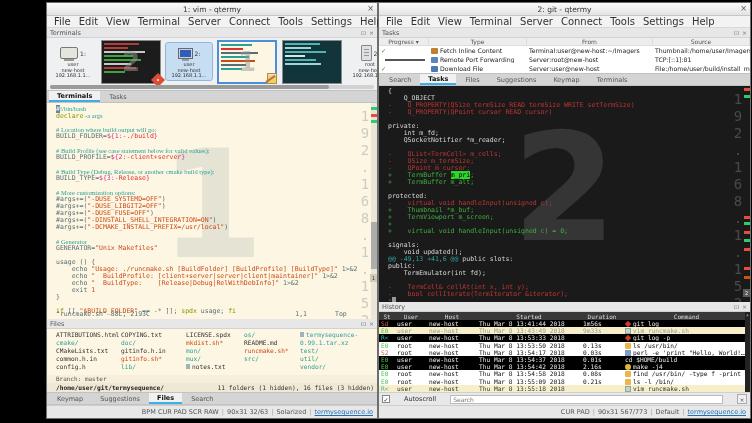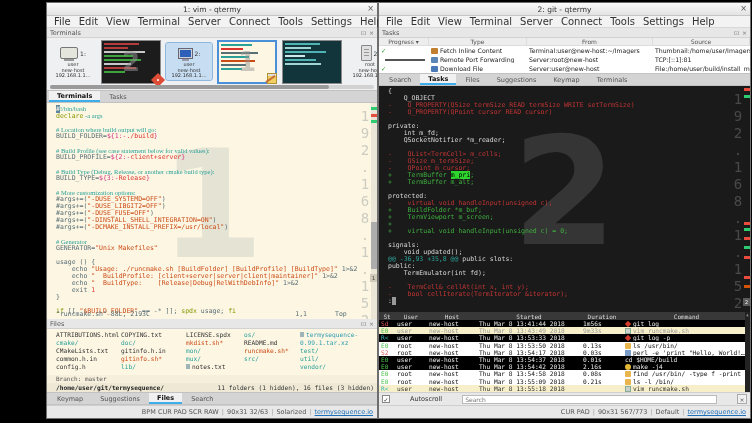"+ BuildFolder *m_buf;" span.sg-add { text: BuildFolder -> Thumbnail }
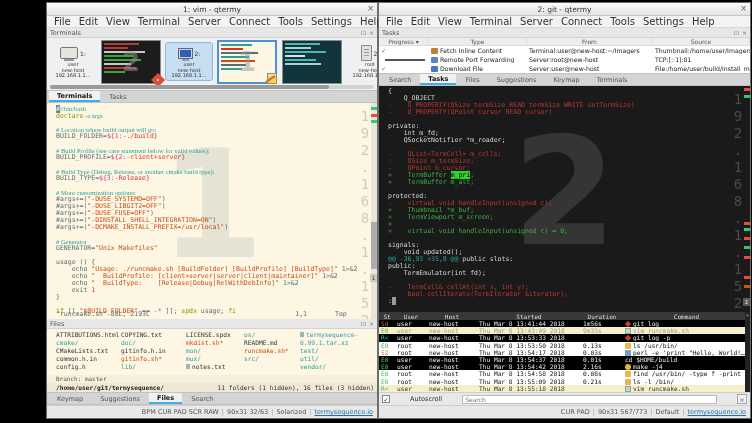"@@ -36,93 +35,8 @@" span.sg-hk { text: -36,93 +35,8 -> -49,13 +41,6 }
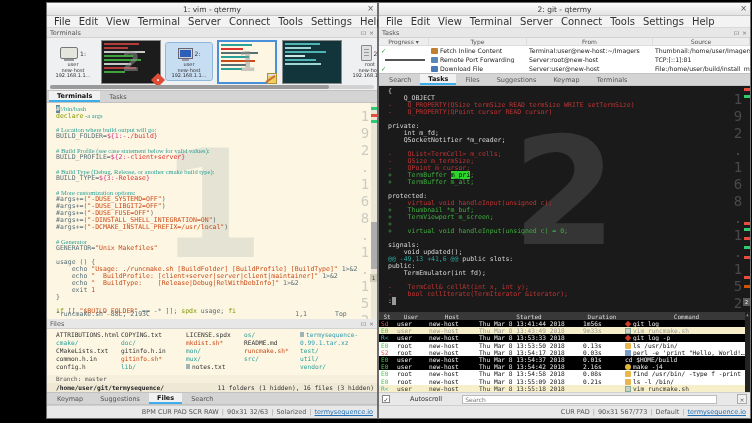"History" div.dock-header { html: none -> <div> <span>History</span> <span> <span>⊡</span> <span>×</span> </span> </div> }
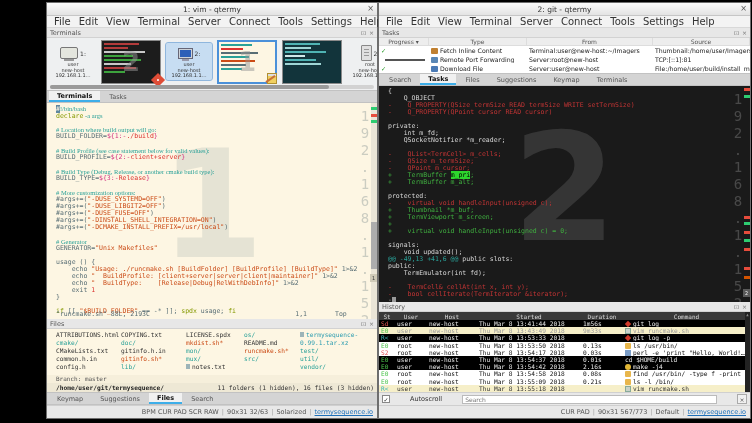"Autoscroll" .autoscroll-row { gap: 20px -> 14px }
